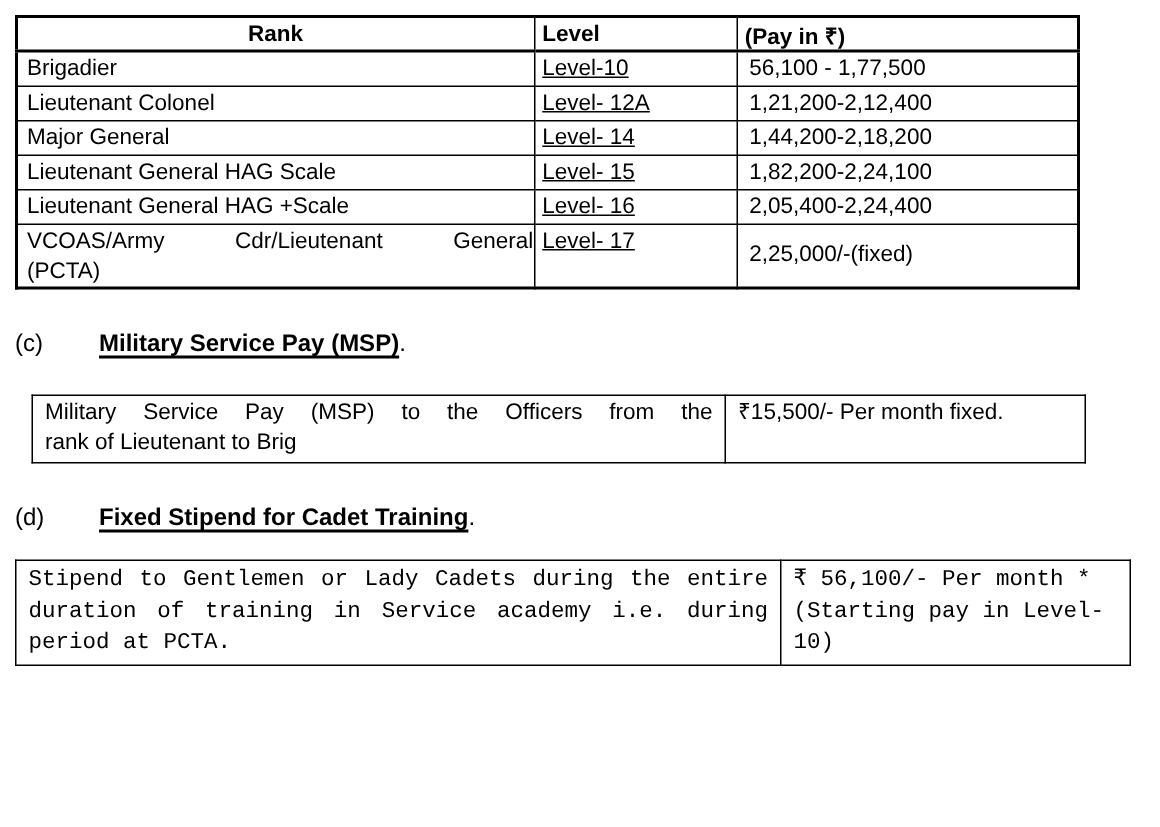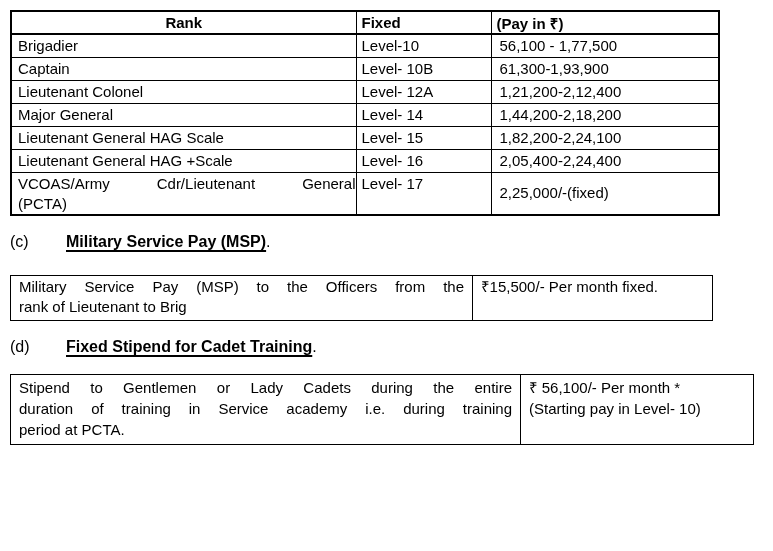"Fixed" th.th-level { text: Fixed -> Level }
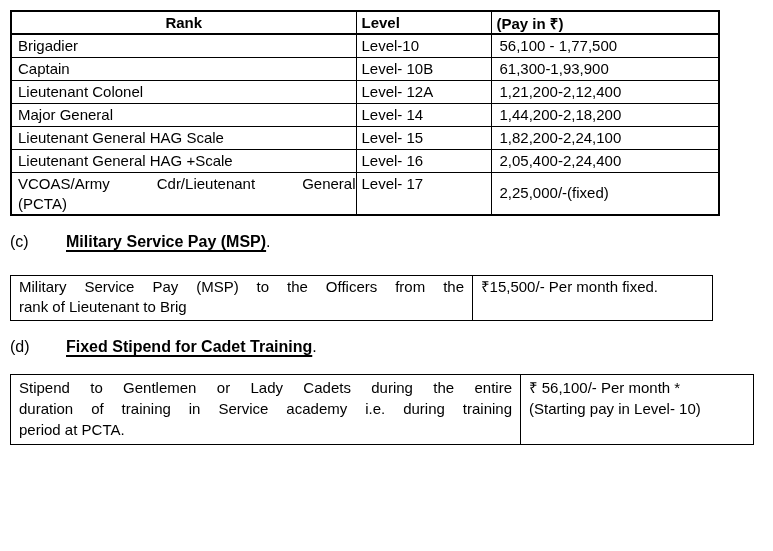"Level-10" .td-level { text-decoration: none -> underline }
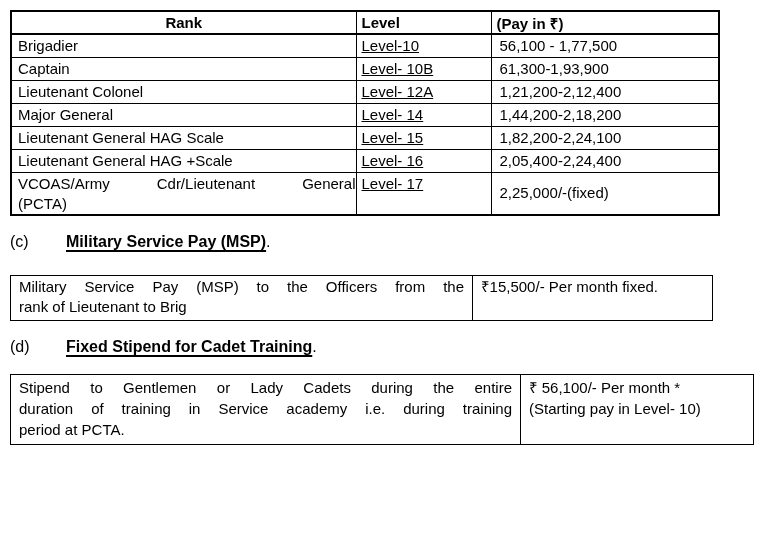"Captain" tr { html: <tr> <td>Captain</td> <td>Level- 10B</td> <td>61,300-1,93,900</td> </tr> -> none }
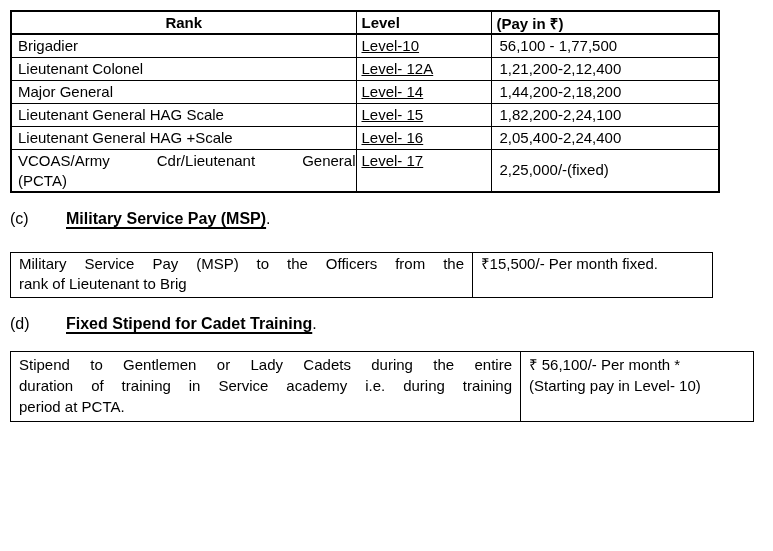"(c) Military Service Pay (MSP)." .heading { margin-top: 16px -> 27px }
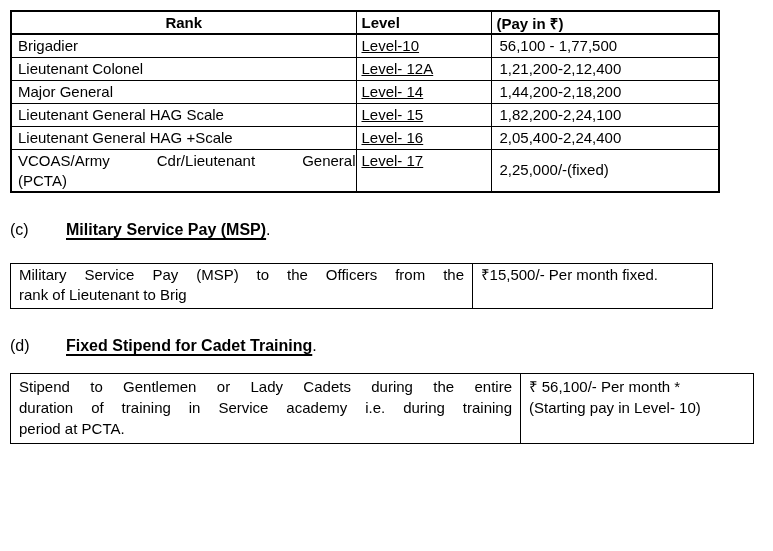"Military Service Pay (MSP) to" .msp-table { margin-left: none -> 11px }
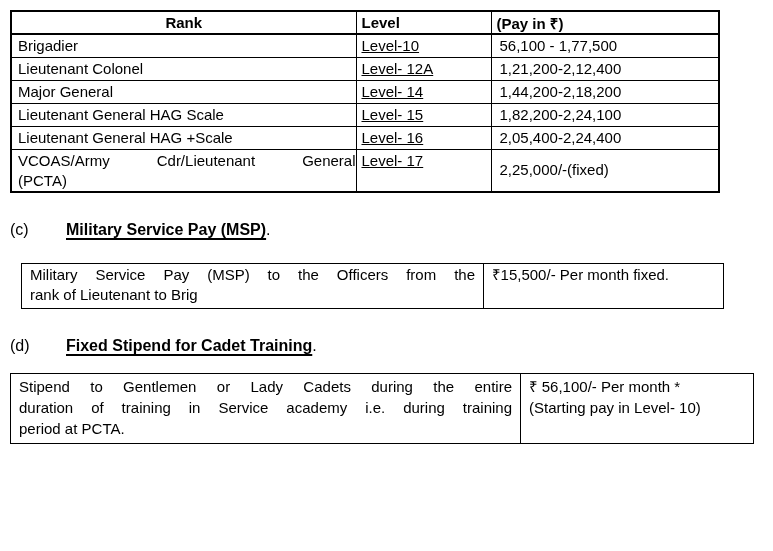"Stipend to Gentlemen or Lady" .h21 { font-family: none -> Liberation Mono, monospace }
